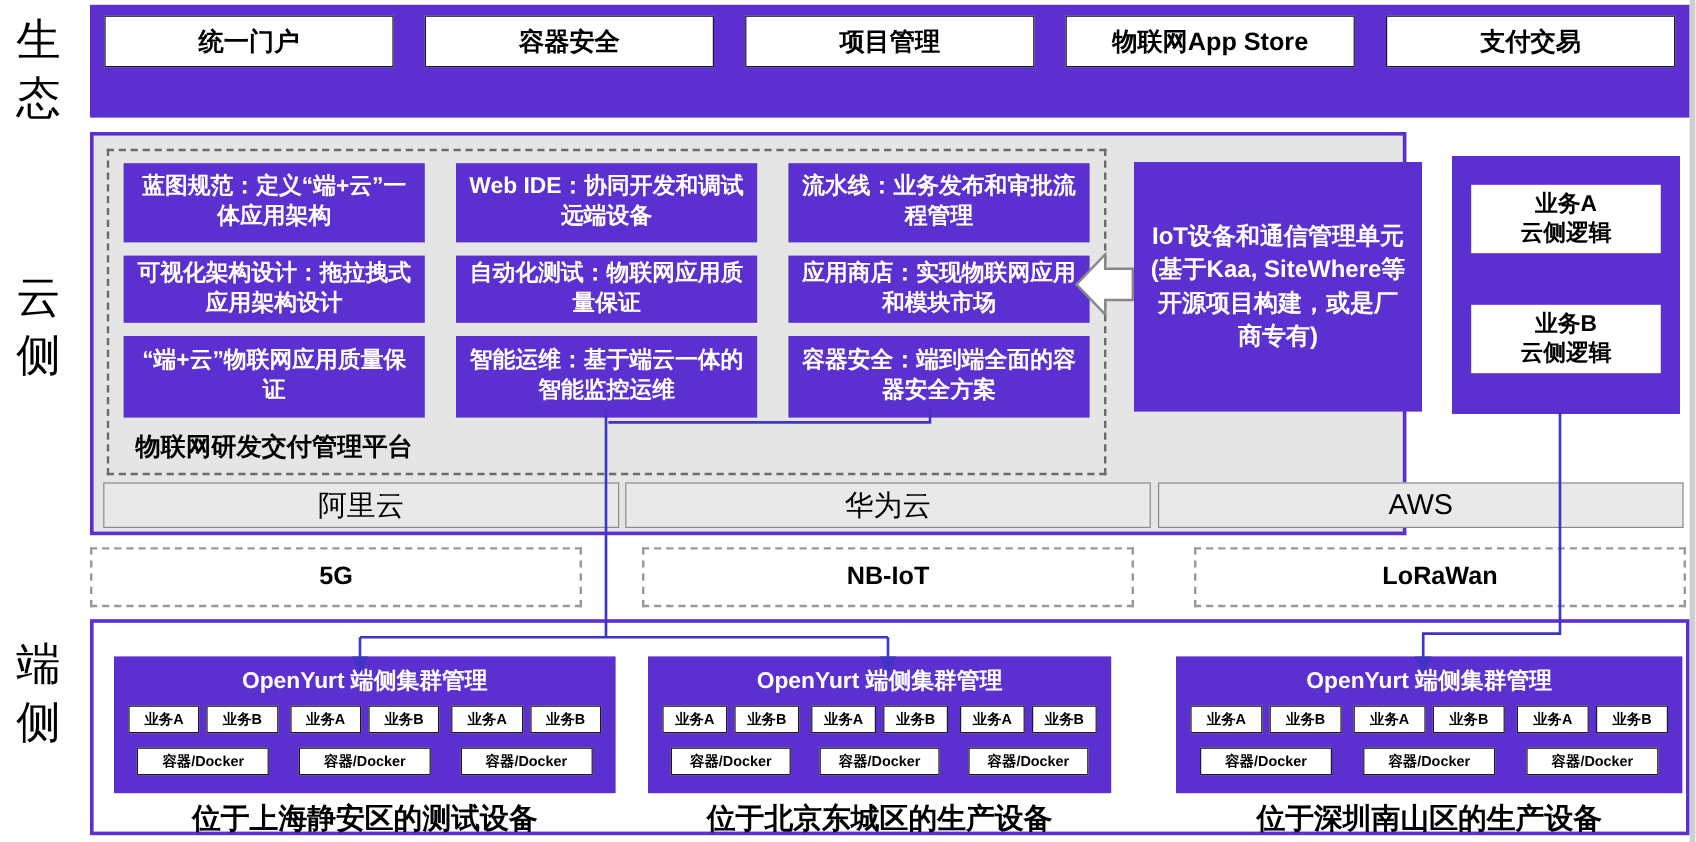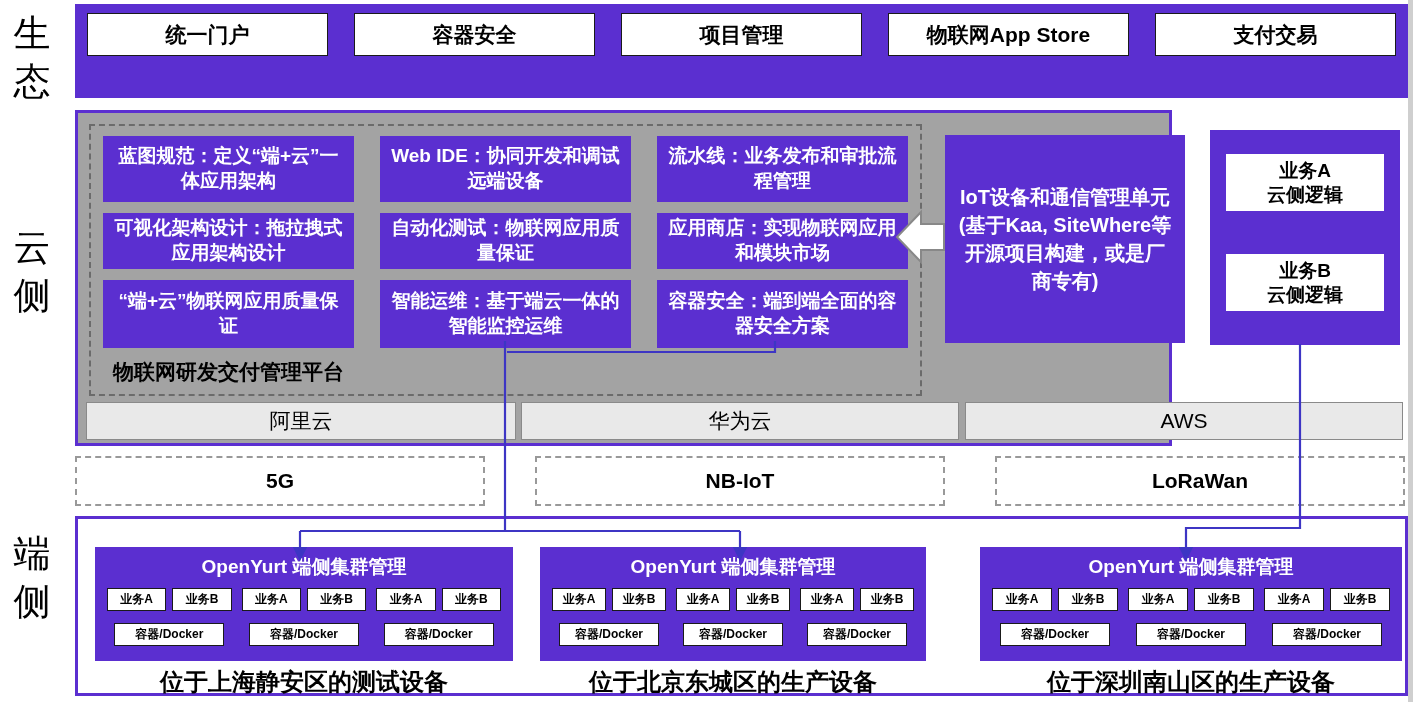"蓝图规范：定义“端+云”一体应用架构" .cloud-outer { background: #a3a3a3 -> #e5e5e5 }
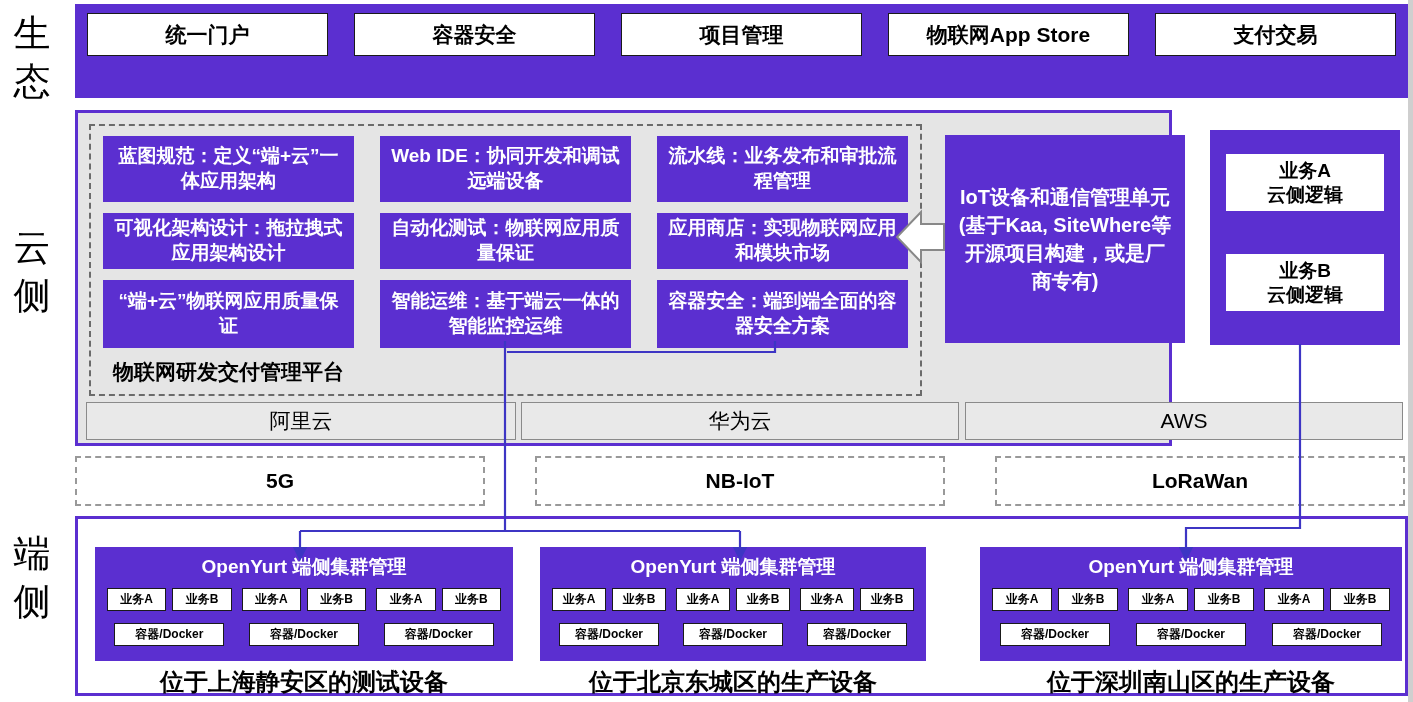"阿里云" .bar { font-size: 21px -> 24px }
